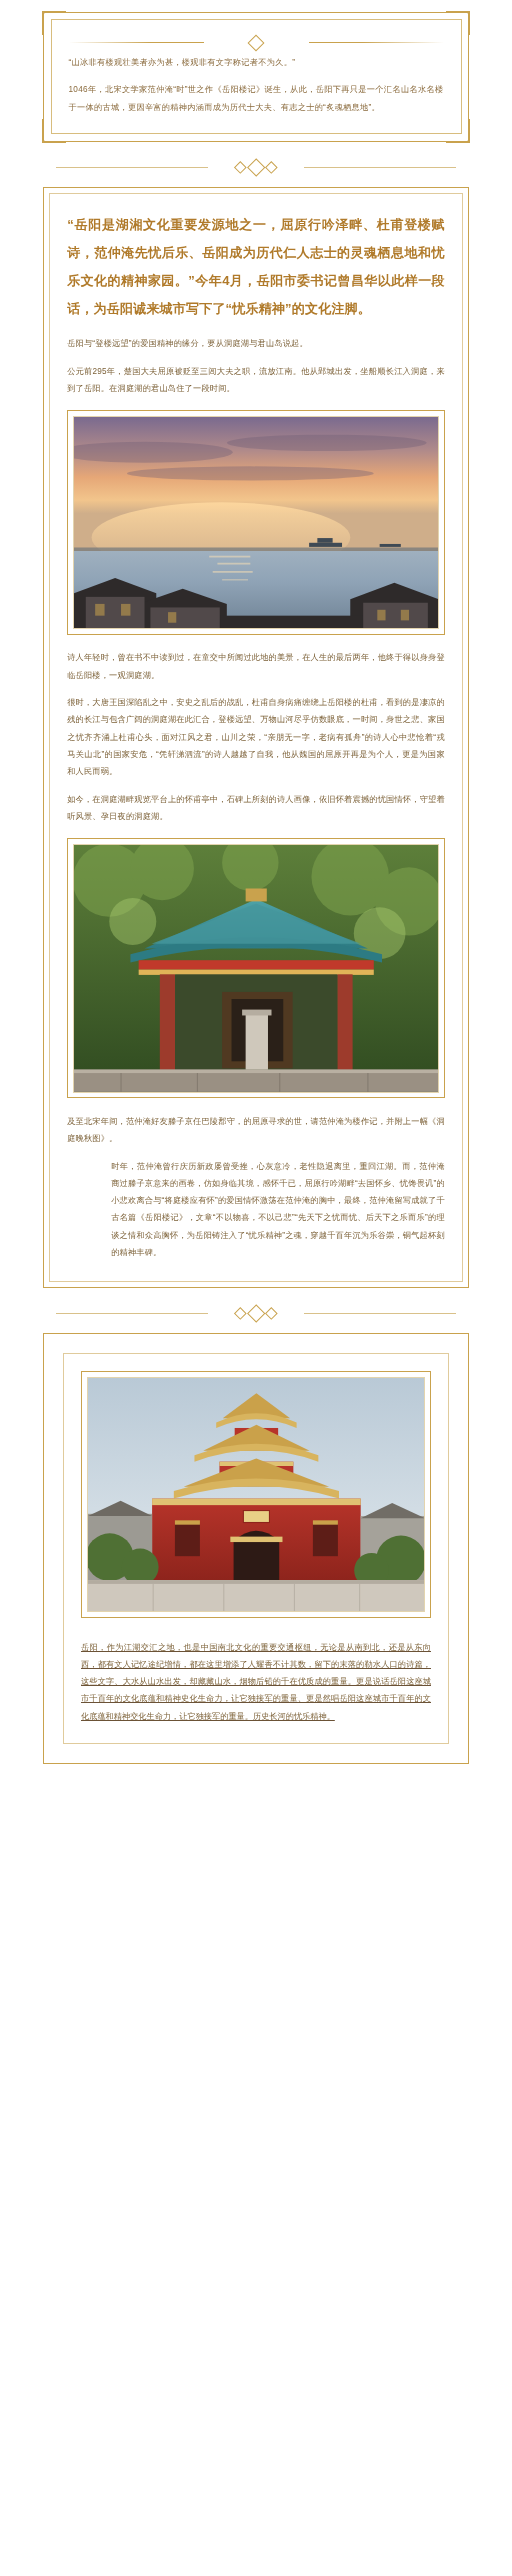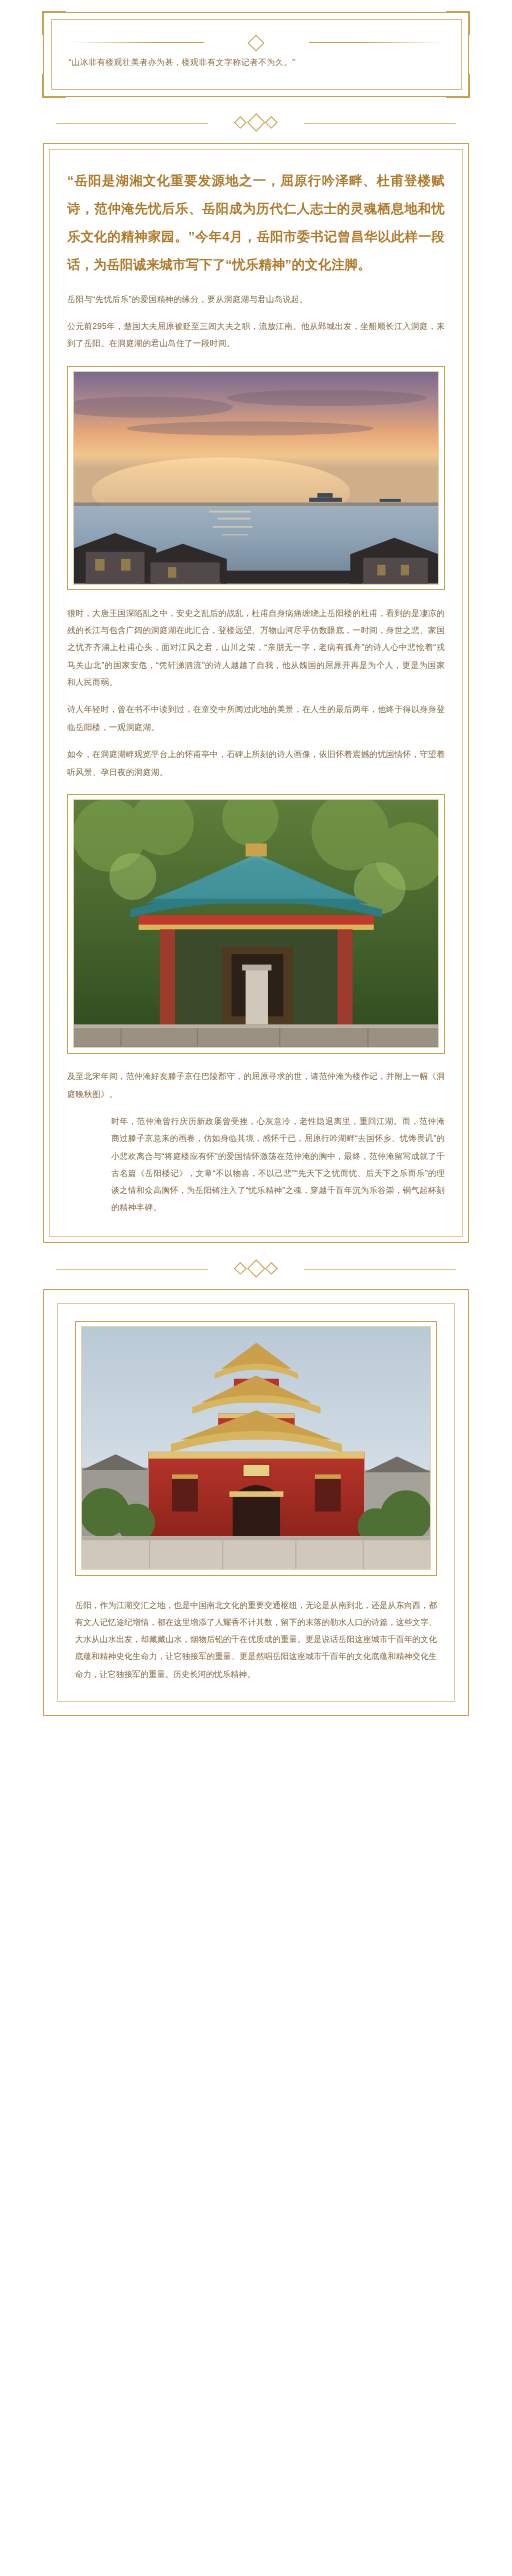"1046年，北宋文学家范仲淹“时”世之作《岳阳楼记》诞生，从此，岳阳下再只是一个" p { html: none -> <p>1046年，北宋文学家范仲淹“时”世之作《岳阳楼记》诞生，从此，岳阳下再只是一个汇名山名水名楼于一体的古城，更因辛富的精神内涵而成为历代士大夫、有志之士的“炙魂栖息地”。</p> }
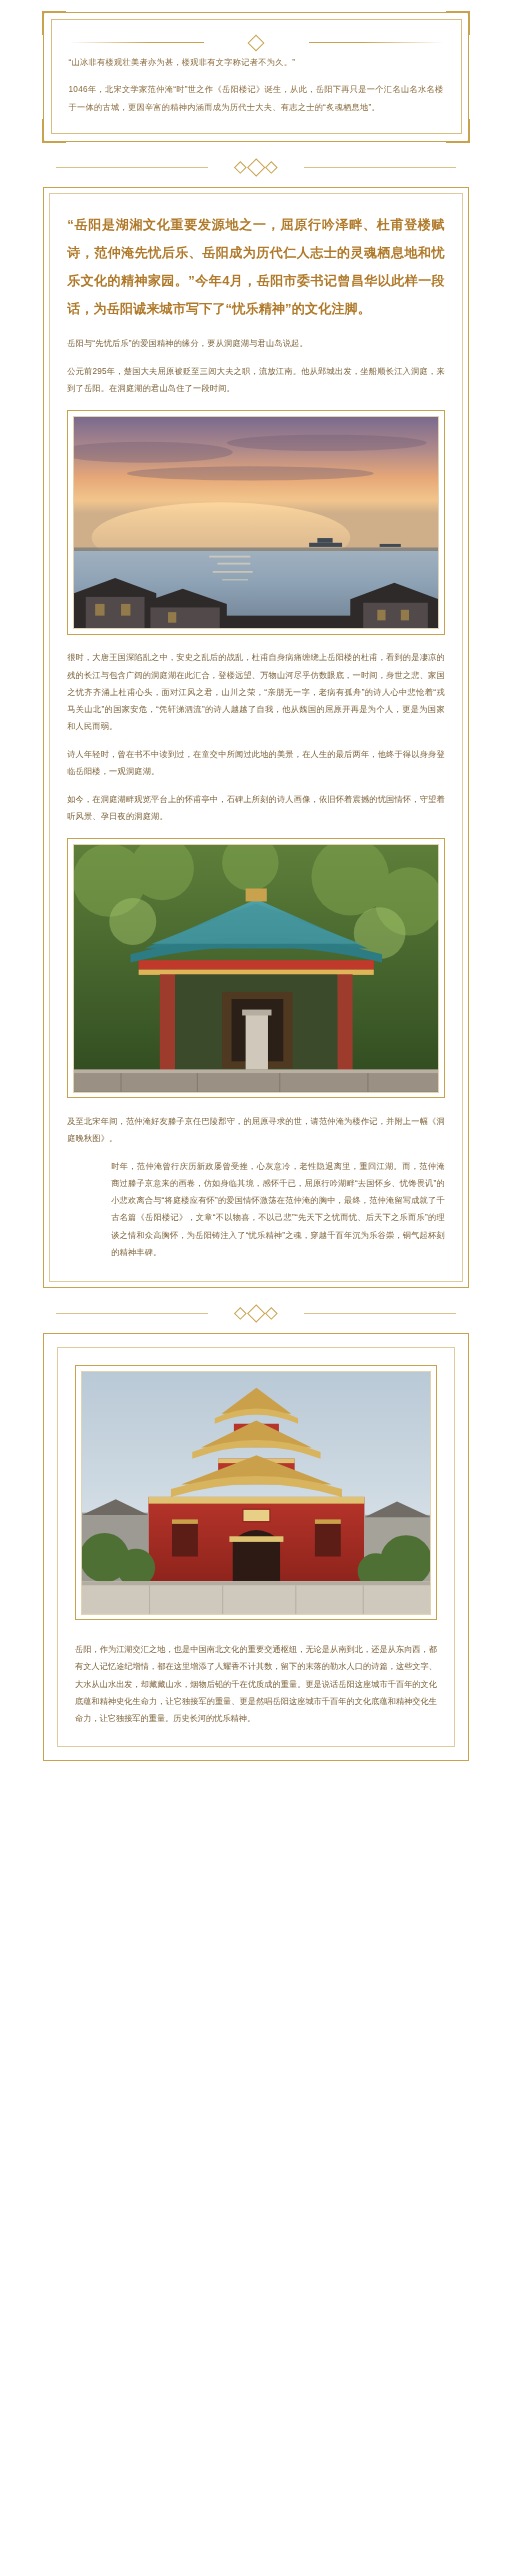"岳阳与“先忧后乐”的爱国精神的缘分，要从洞庭湖与君山岛说起。" p.para { text: 先忧后乐 -> 登楼远望 }
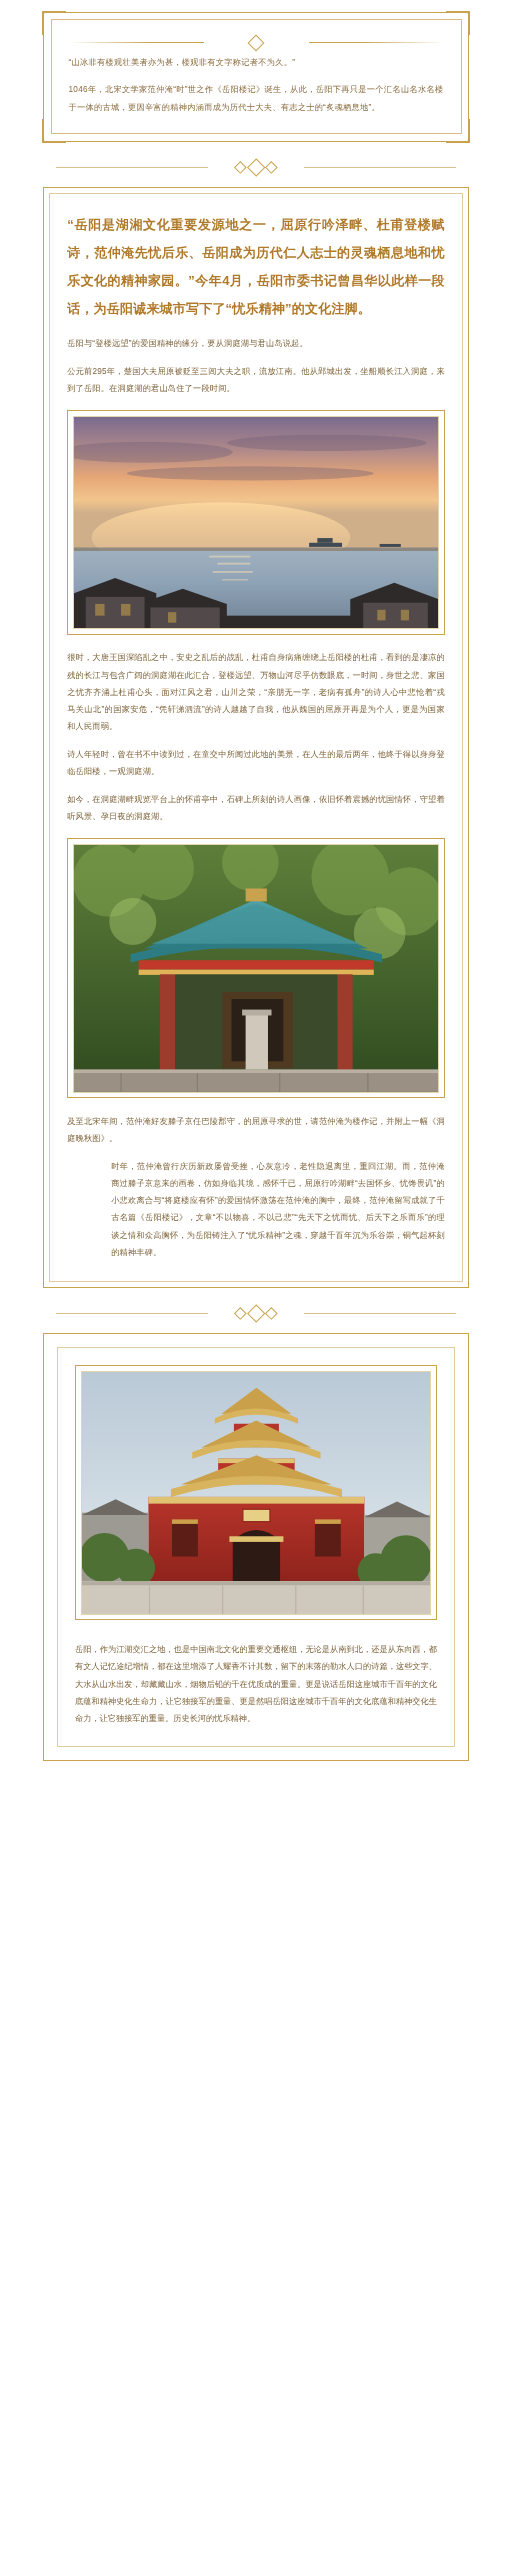"很时，大唐王国深陷乱之中，安史之乱后的战乱，杜甫自身病痛缠绕上岳阳楼的杜甫，看到" p.para { order: before "诗人年轻时，曾在书不中读到过，在童交中所闻过此地的美景，在人生的最后两年，他终于" -> after "诗人年轻时，曾在书不中读到过，在童交中所闻过此地的美景，在人生的最后两年，他终于" }
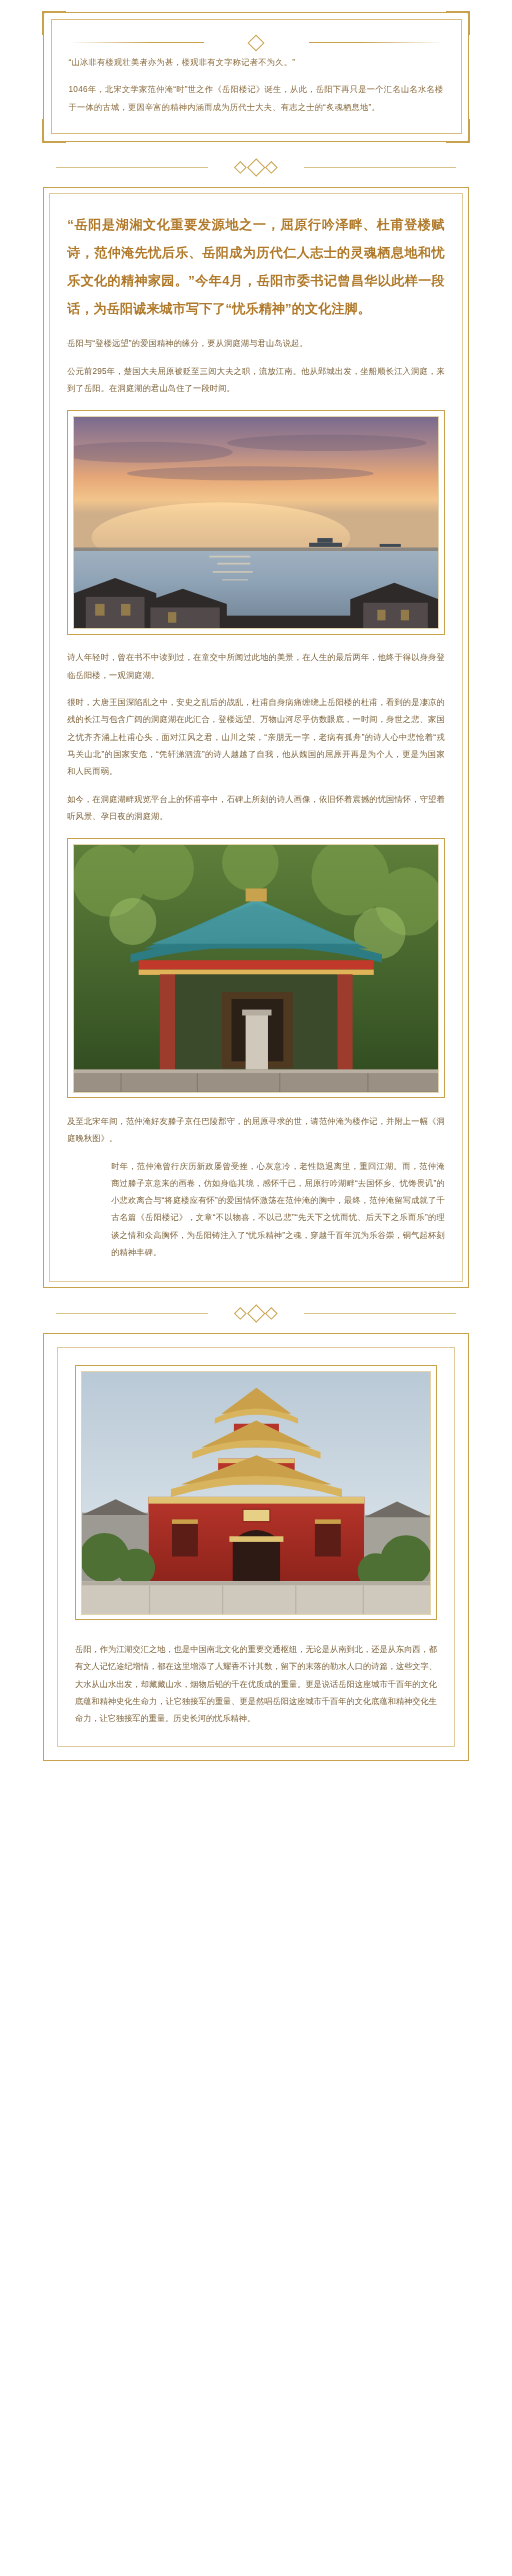"岳阳，作为江湖交汇之地，也是中国南北文化的重要交通枢纽，无论是从南到北，还是从东" .bottom-card { padding: 13px -> 19px; text-decoration: none -> underline }
